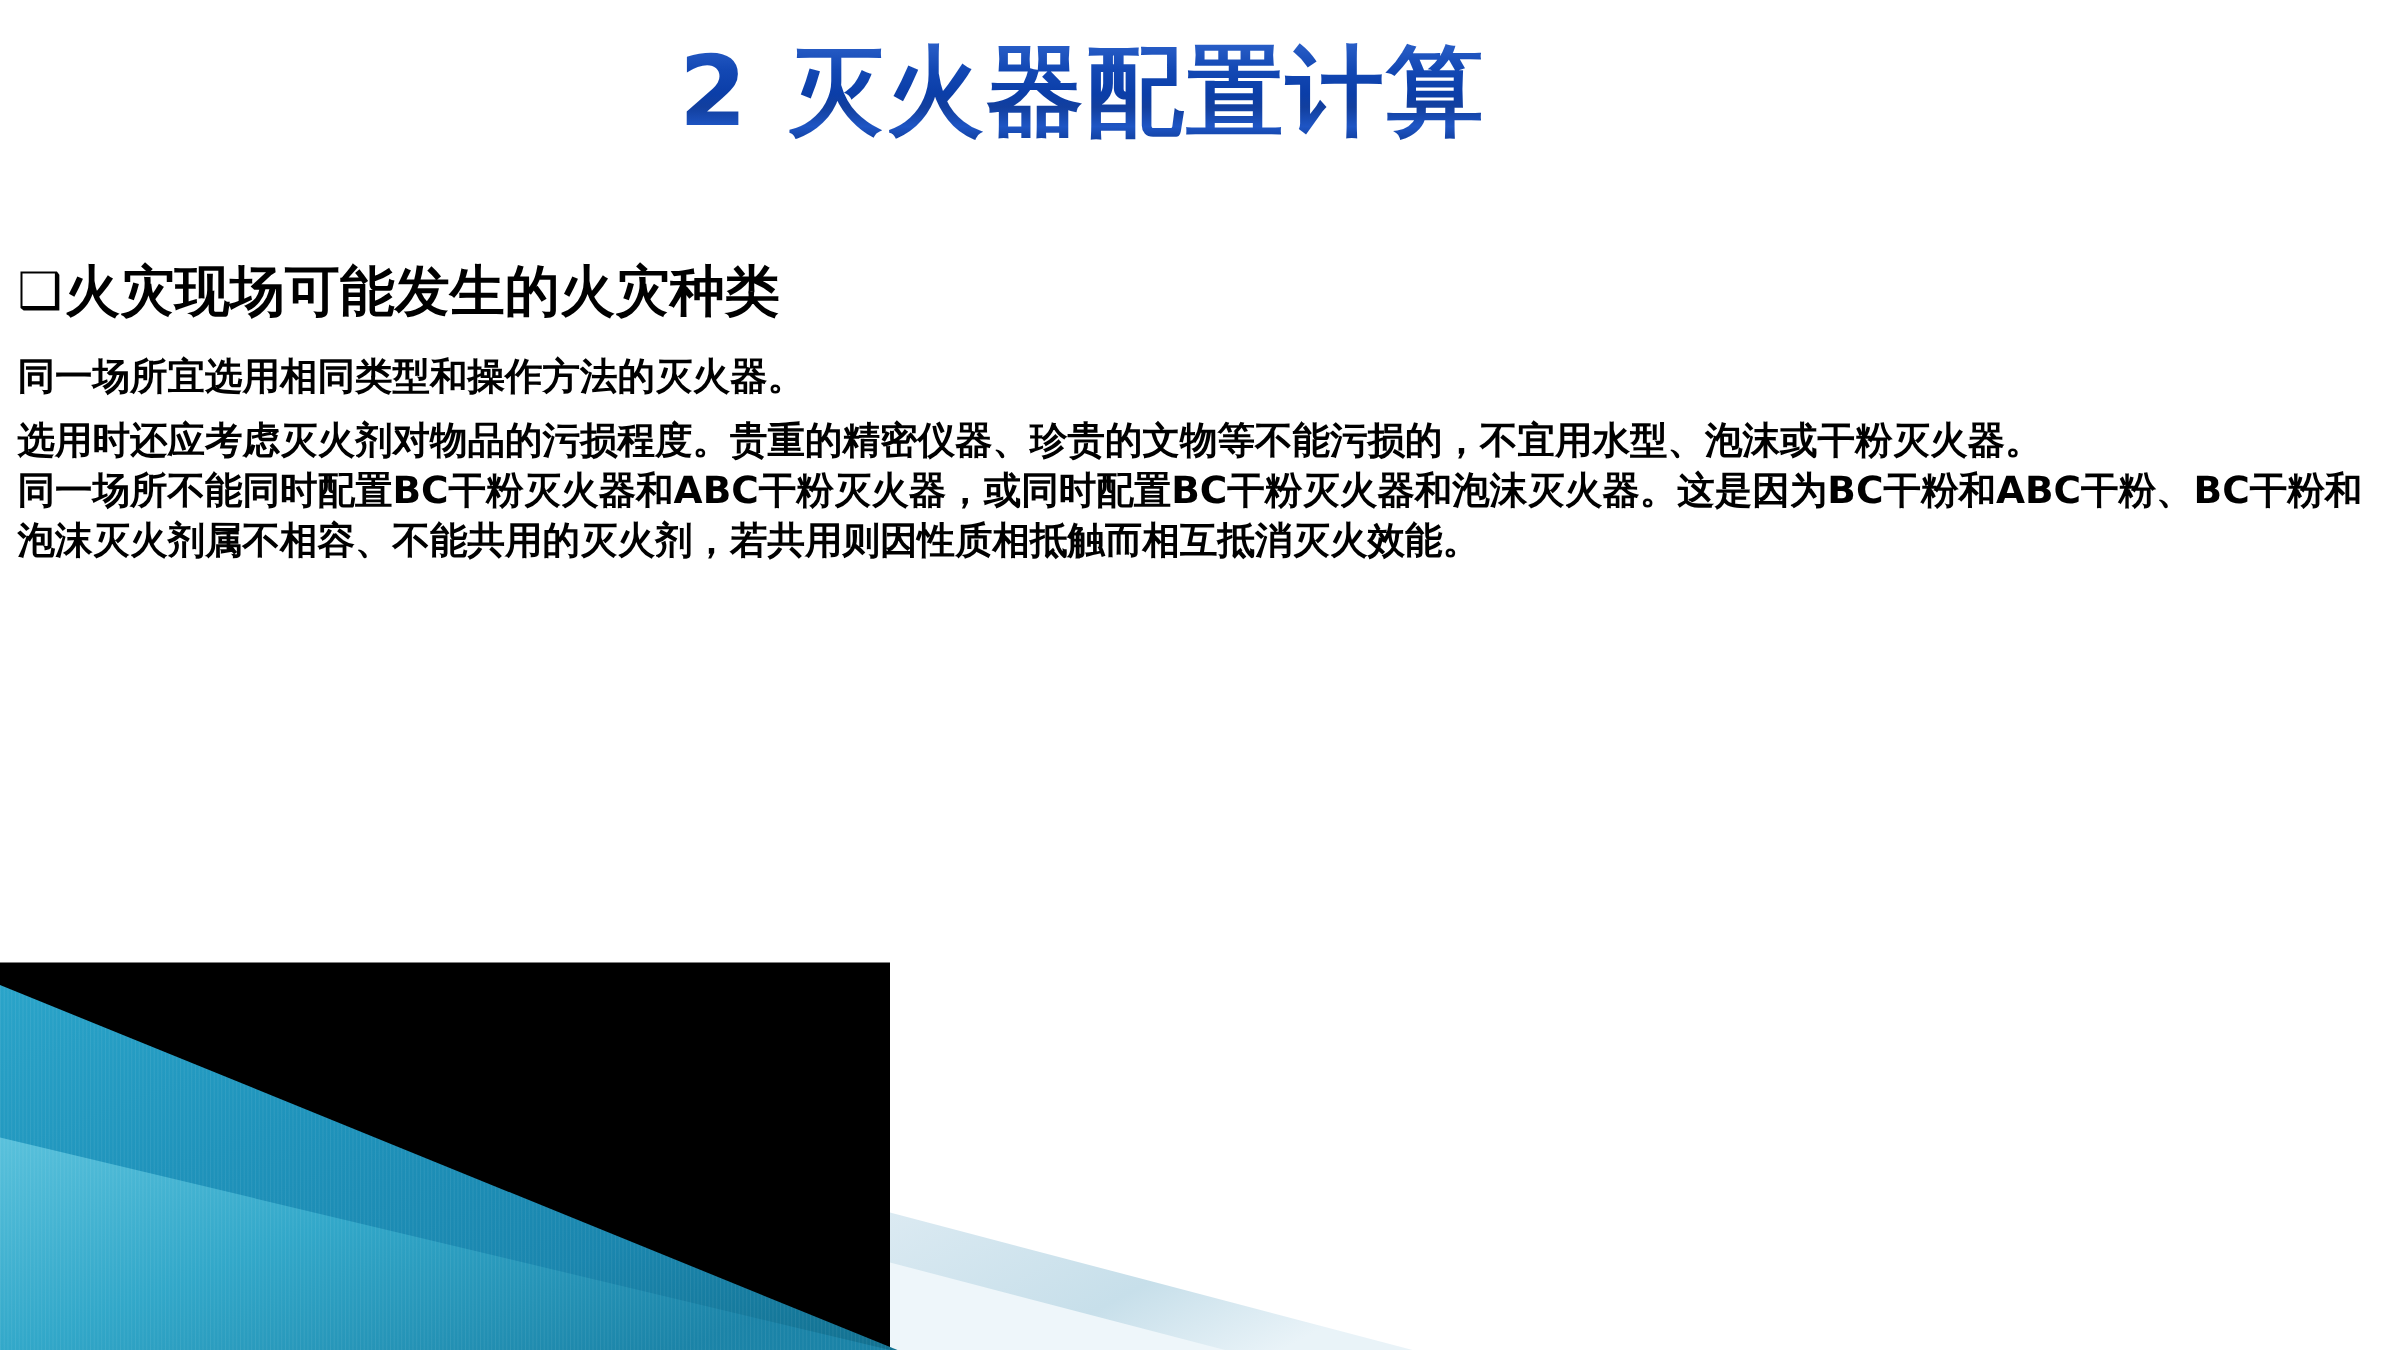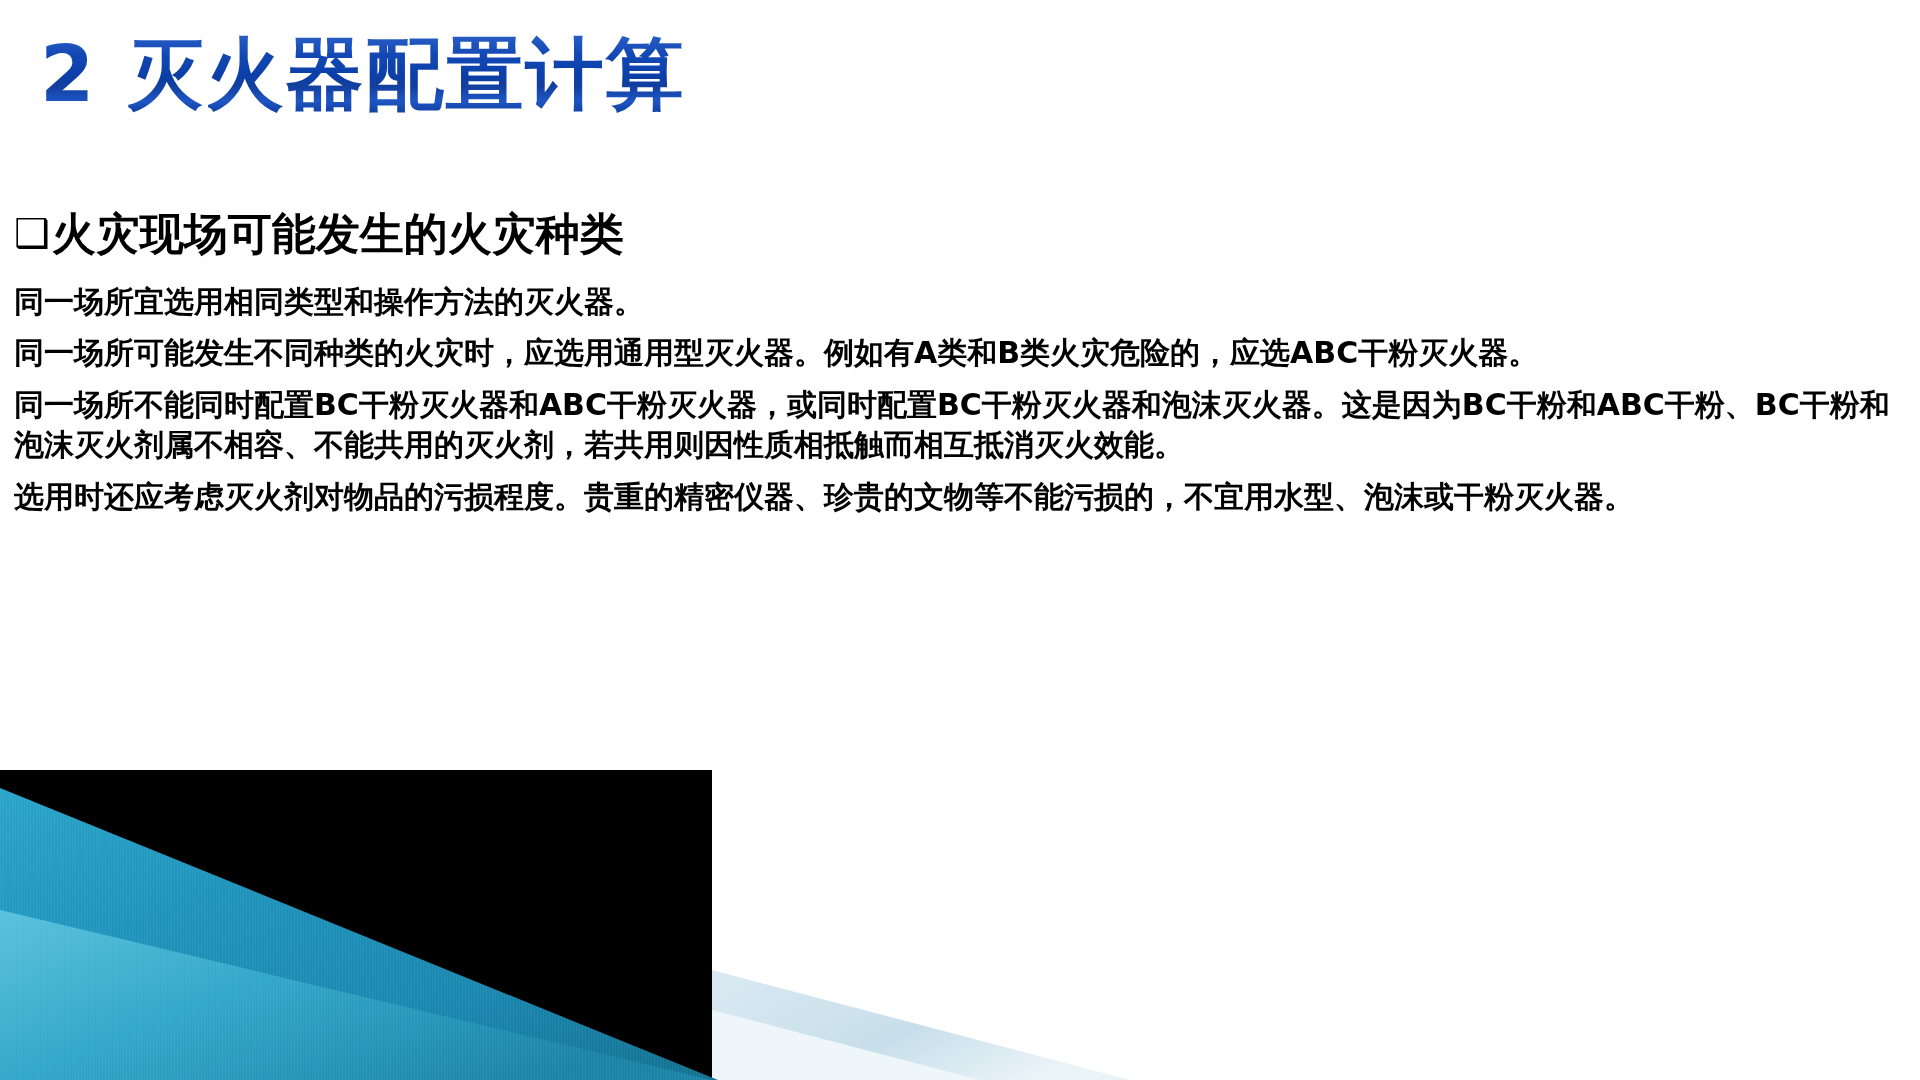"2 灭火器配置计算" .title-wrap { padding-left: 40px -> none; text-align: left -> center }
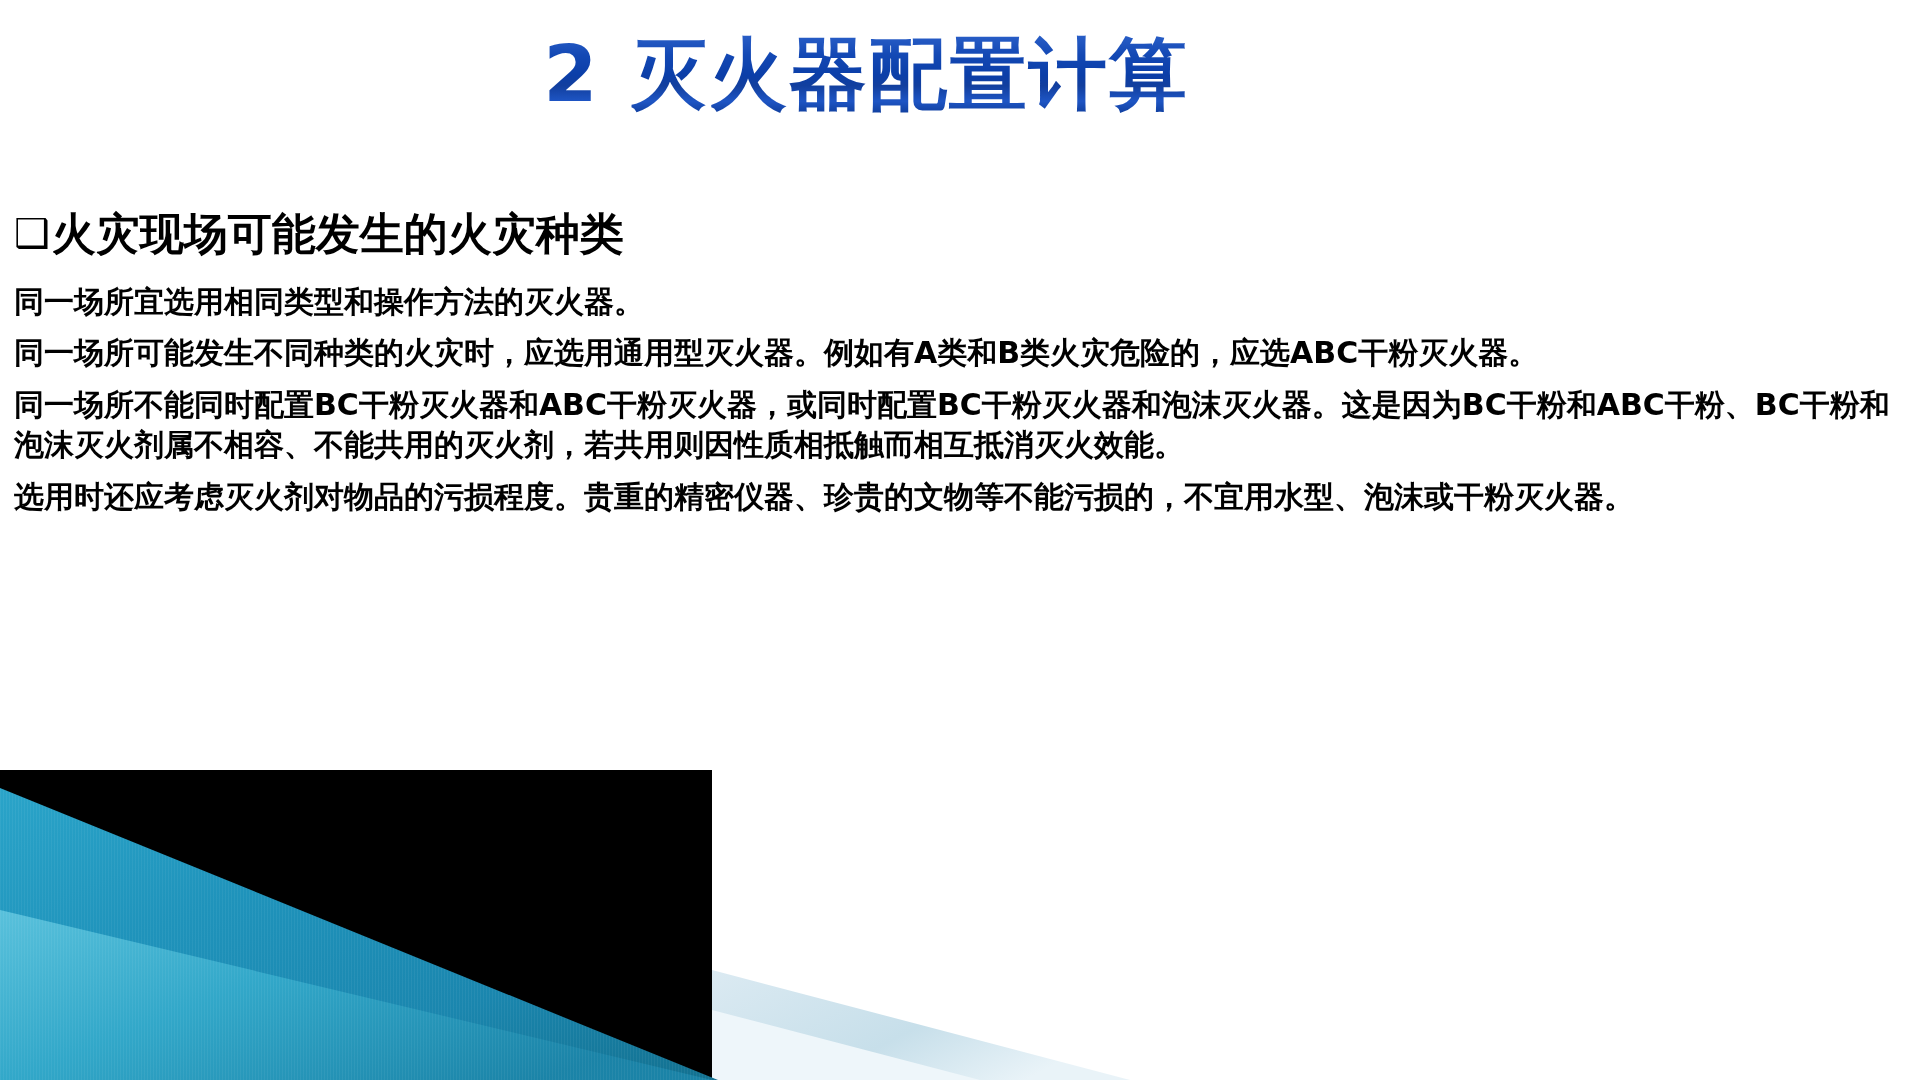"同一场所可能发生不同种类的火灾时，应选用通用型灭火器。例如有A类和B类火灾危险的" p.para { html: <p>同一场所可能发生不同种类的火灾时，应选用通用型灭火器。例如有A类和B类火灾危险的，应选ABC干粉灭火器。</p> -> none }
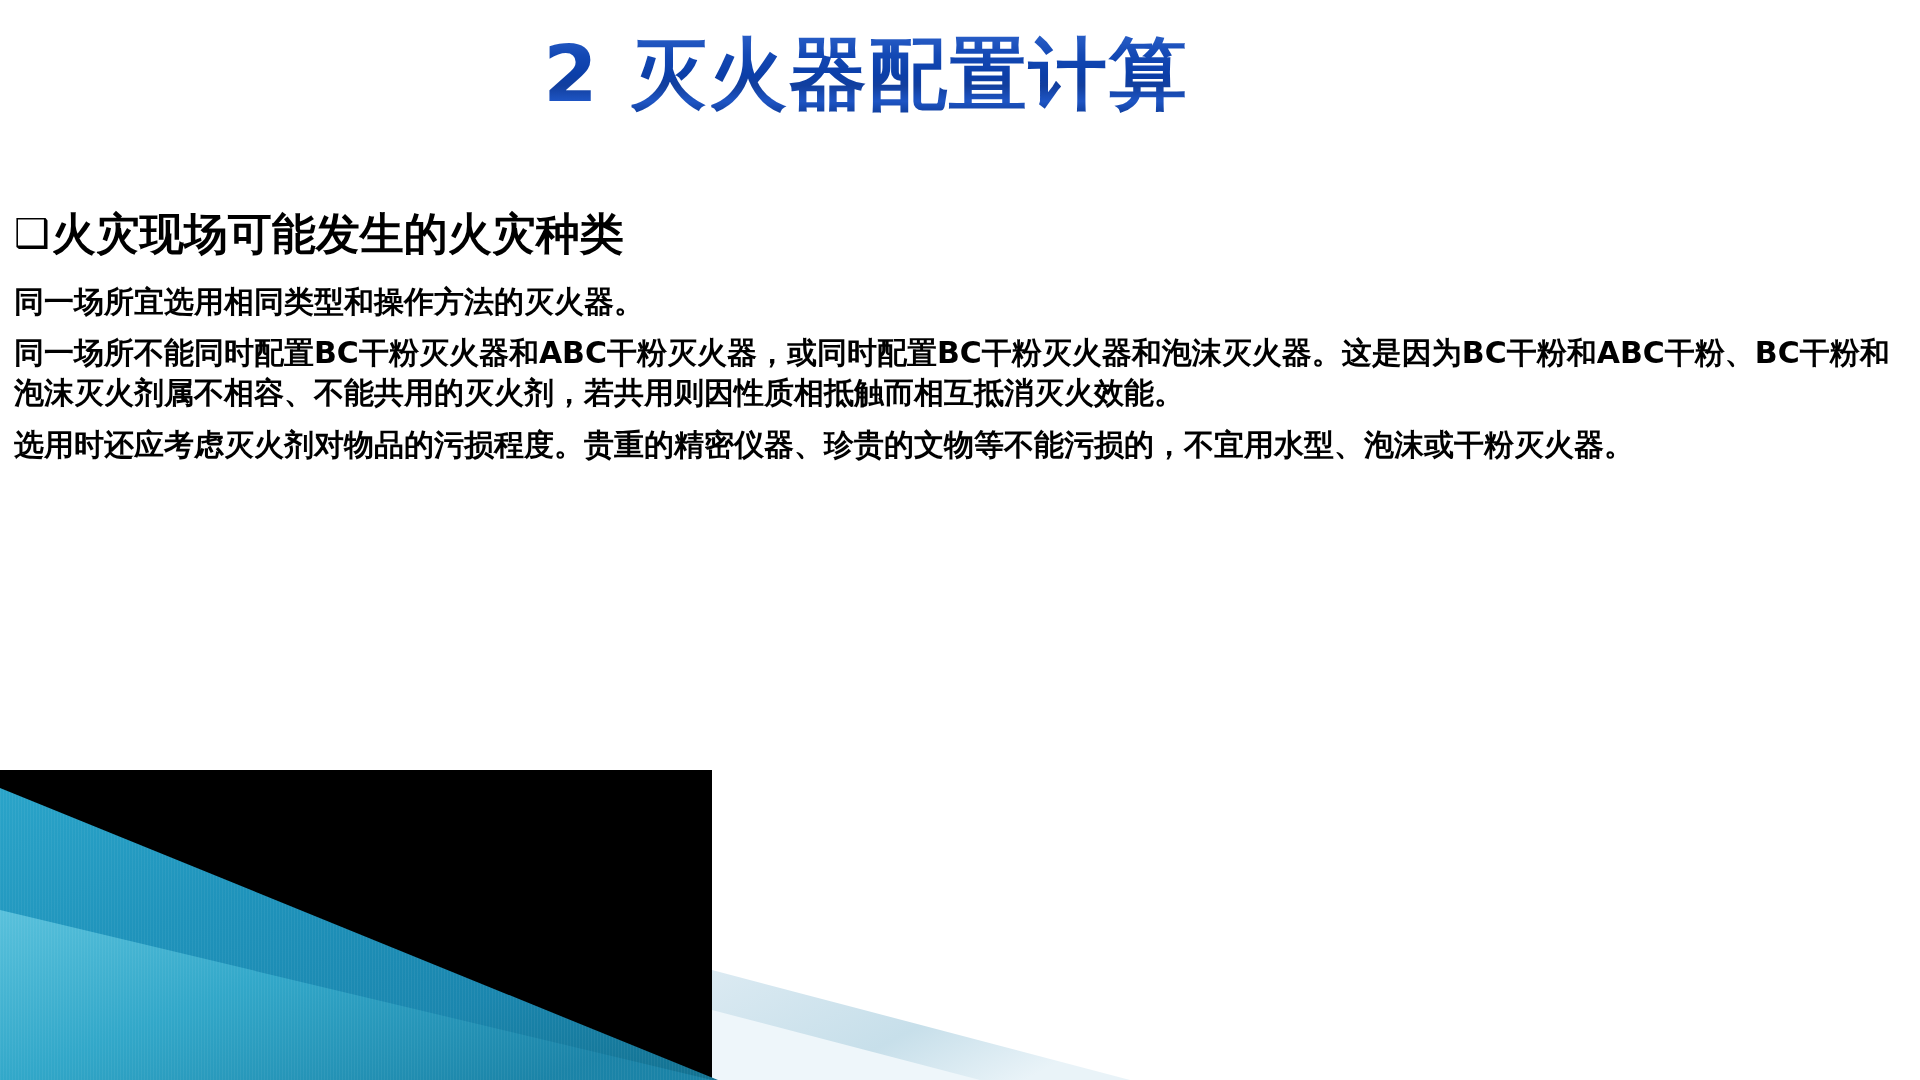"同一场所不能同时配置BC干粉灭火器和ABC干粉灭火器，或同时配置BC干粉灭火器和" p.para { order: before "选用时还应考虑灭火剂对物品的污损程度。贵重的精密仪器、珍贵的文物等不能污损的，不" -> after "选用时还应考虑灭火剂对物品的污损程度。贵重的精密仪器、珍贵的文物等不能污损的，不" }
